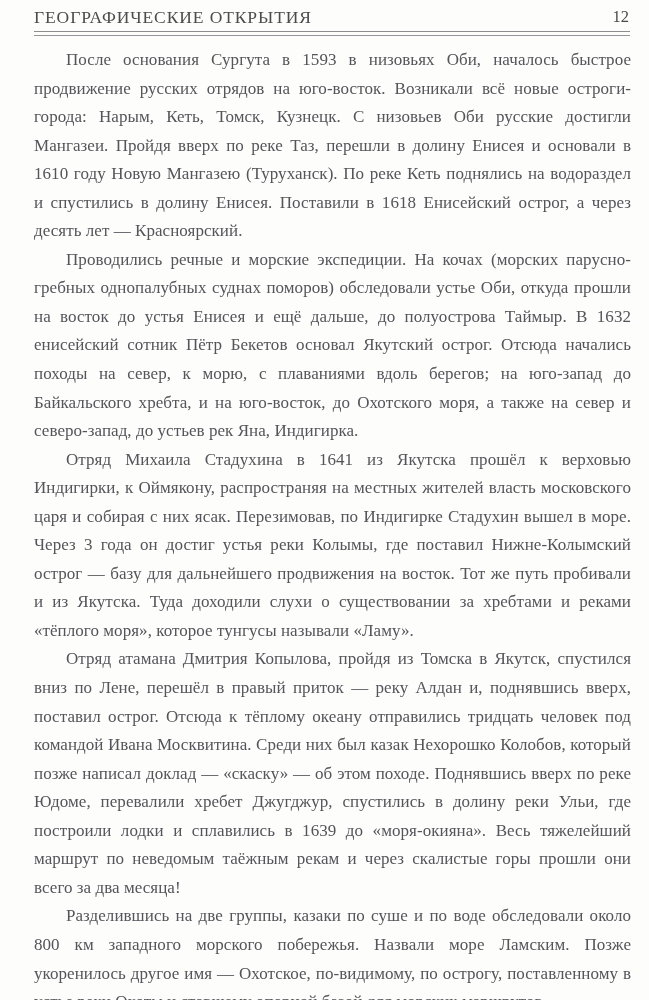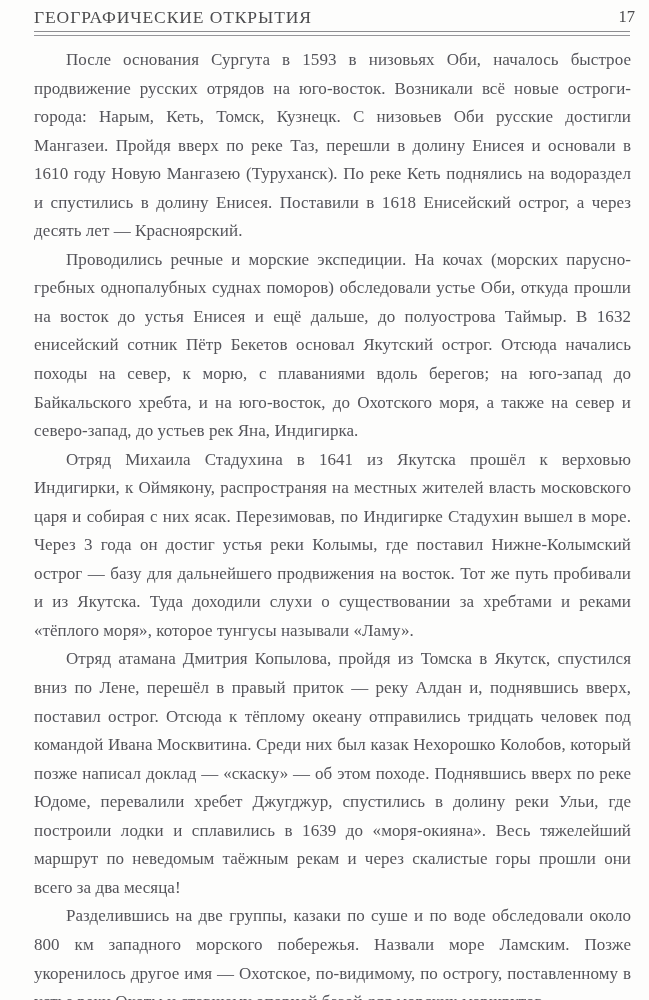"ГЕОГРАФИЧЕСКИЕ ОТКРЫТИЯ" .running-head { right: 13px -> 19px }
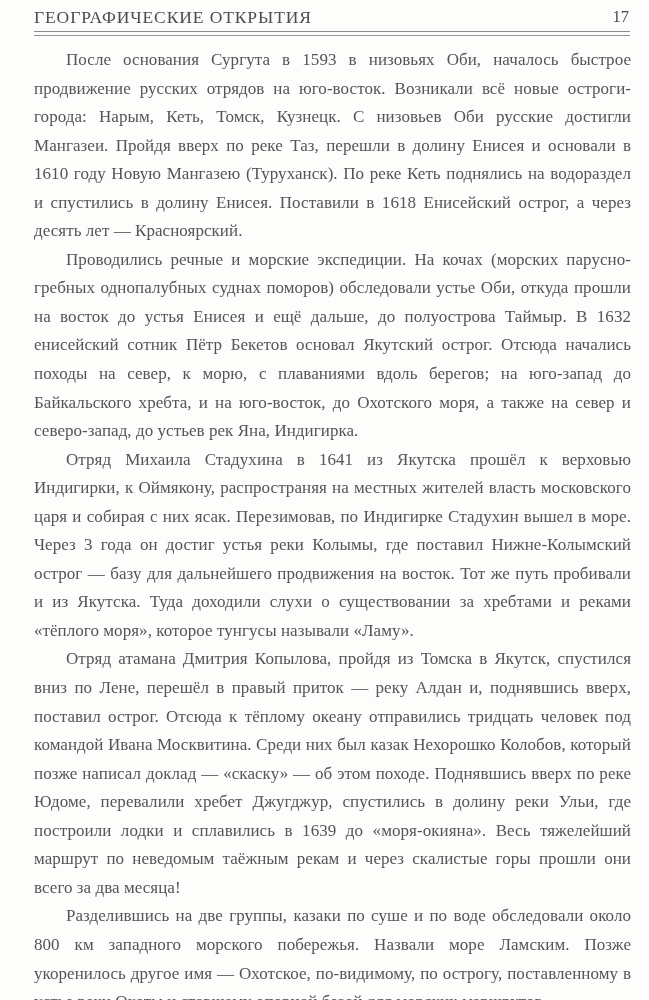"17" div.running-head-folio { text: 17 -> 12 }
